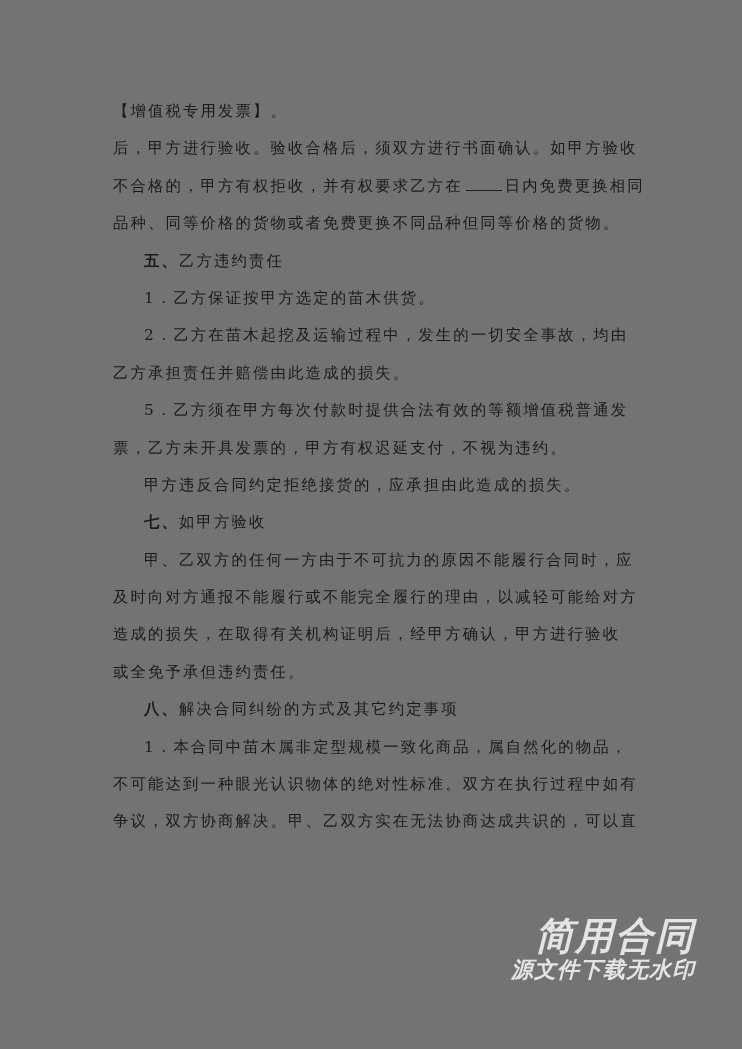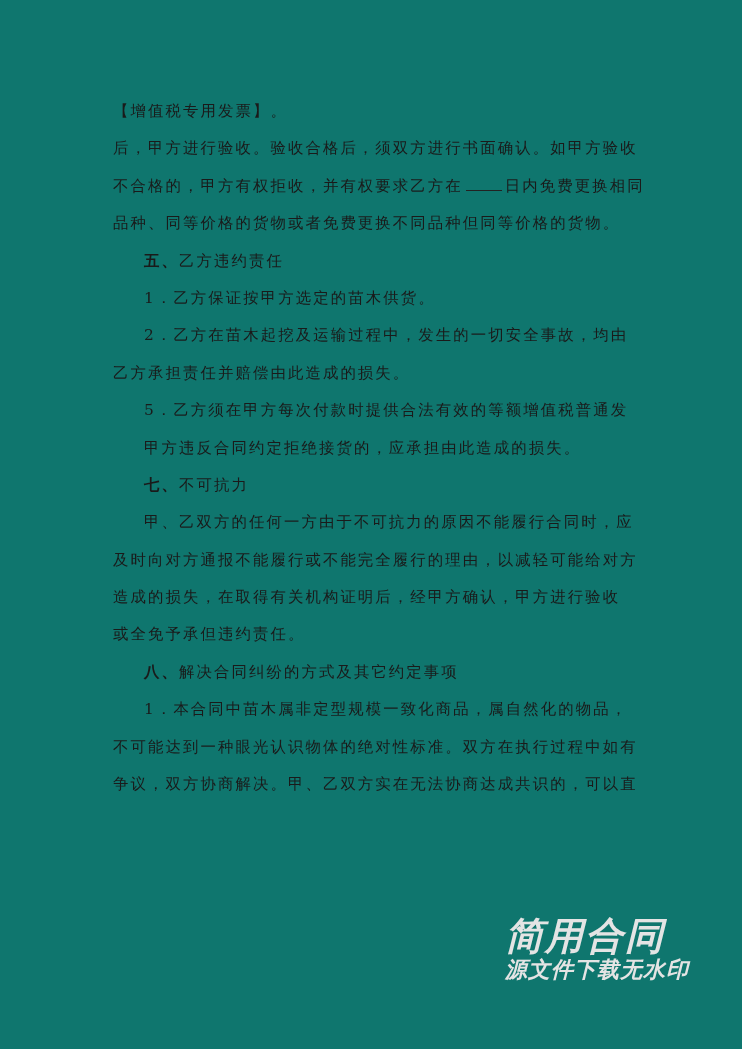"【增值税专用发票】。" .page { background: #0f766e -> #737373 }
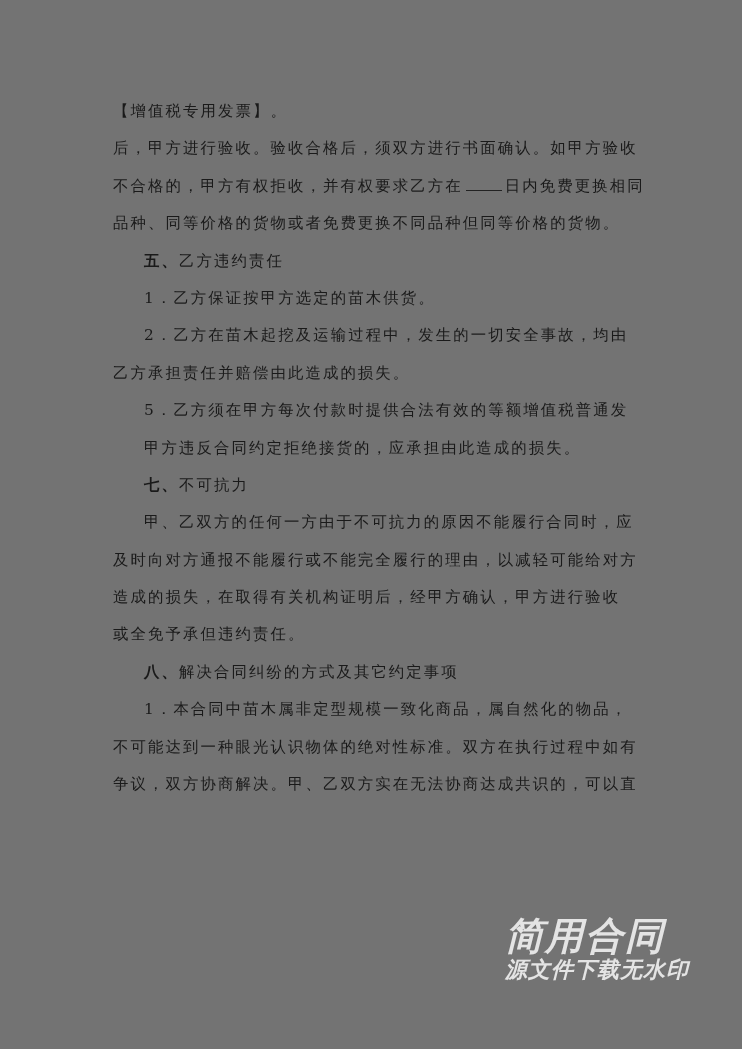"票，乙方未开具发票的，甲方有权迟延支付，不视为违约。" div.line { html: none -> <div>票，乙方未开具发票的，甲方有权迟延支付，不视为违约。</div> }
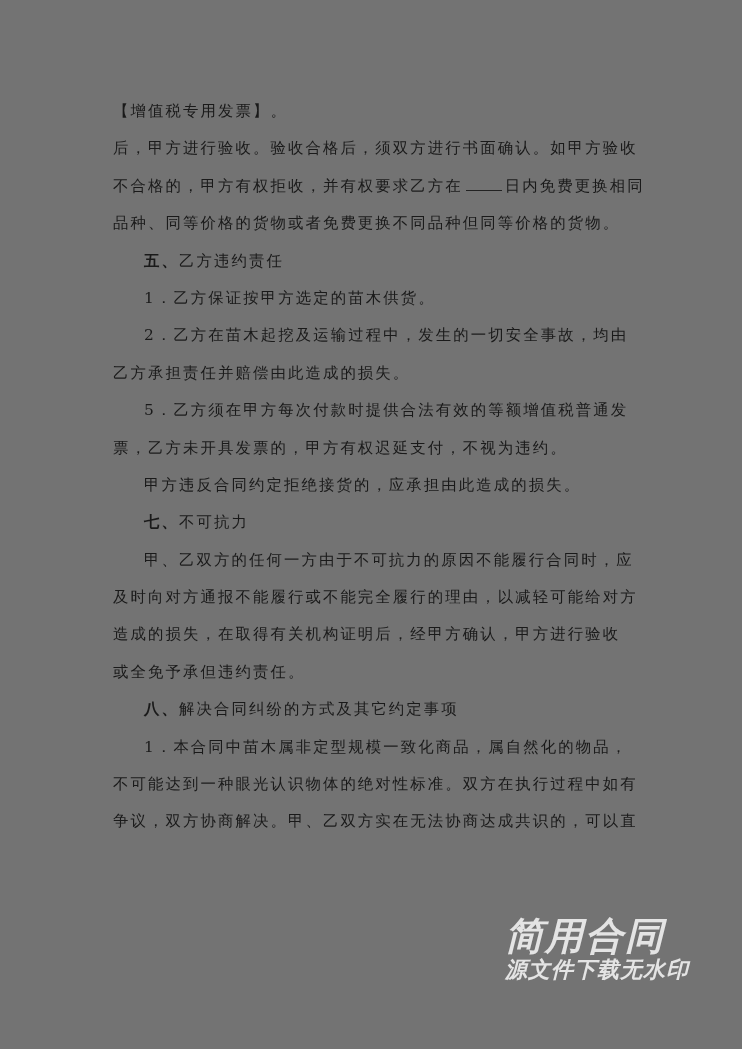"不可抗力" span { text: 不可抗力 -> 如甲方验收 }
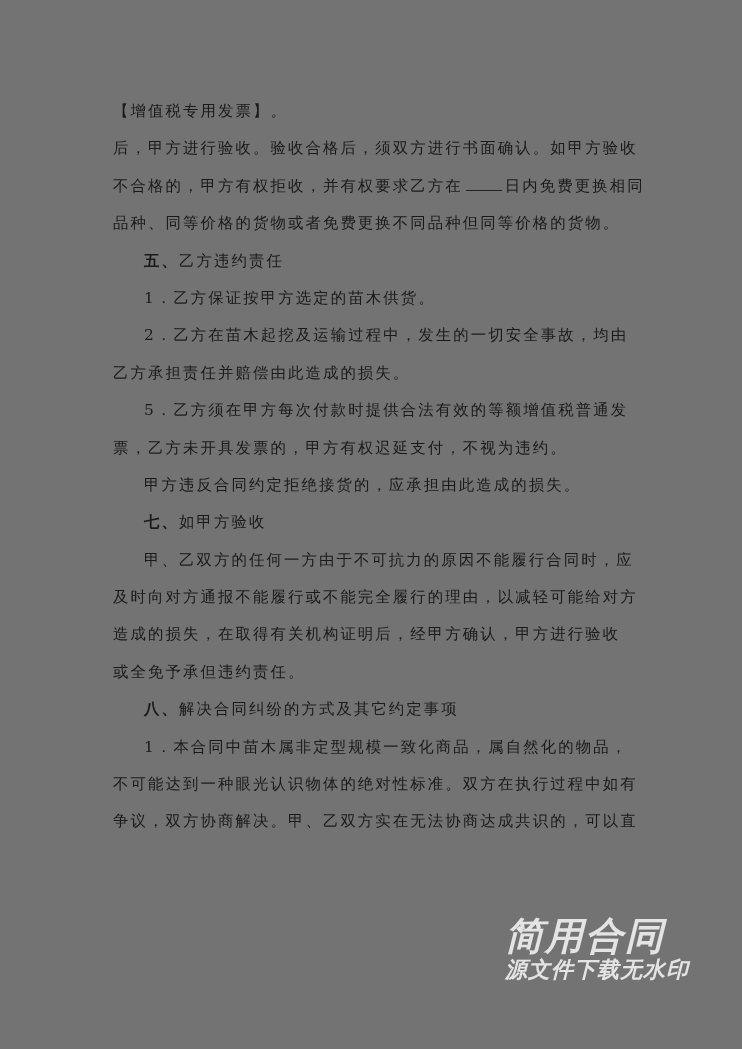"简用合同" .watermark { text-align: left -> right }
